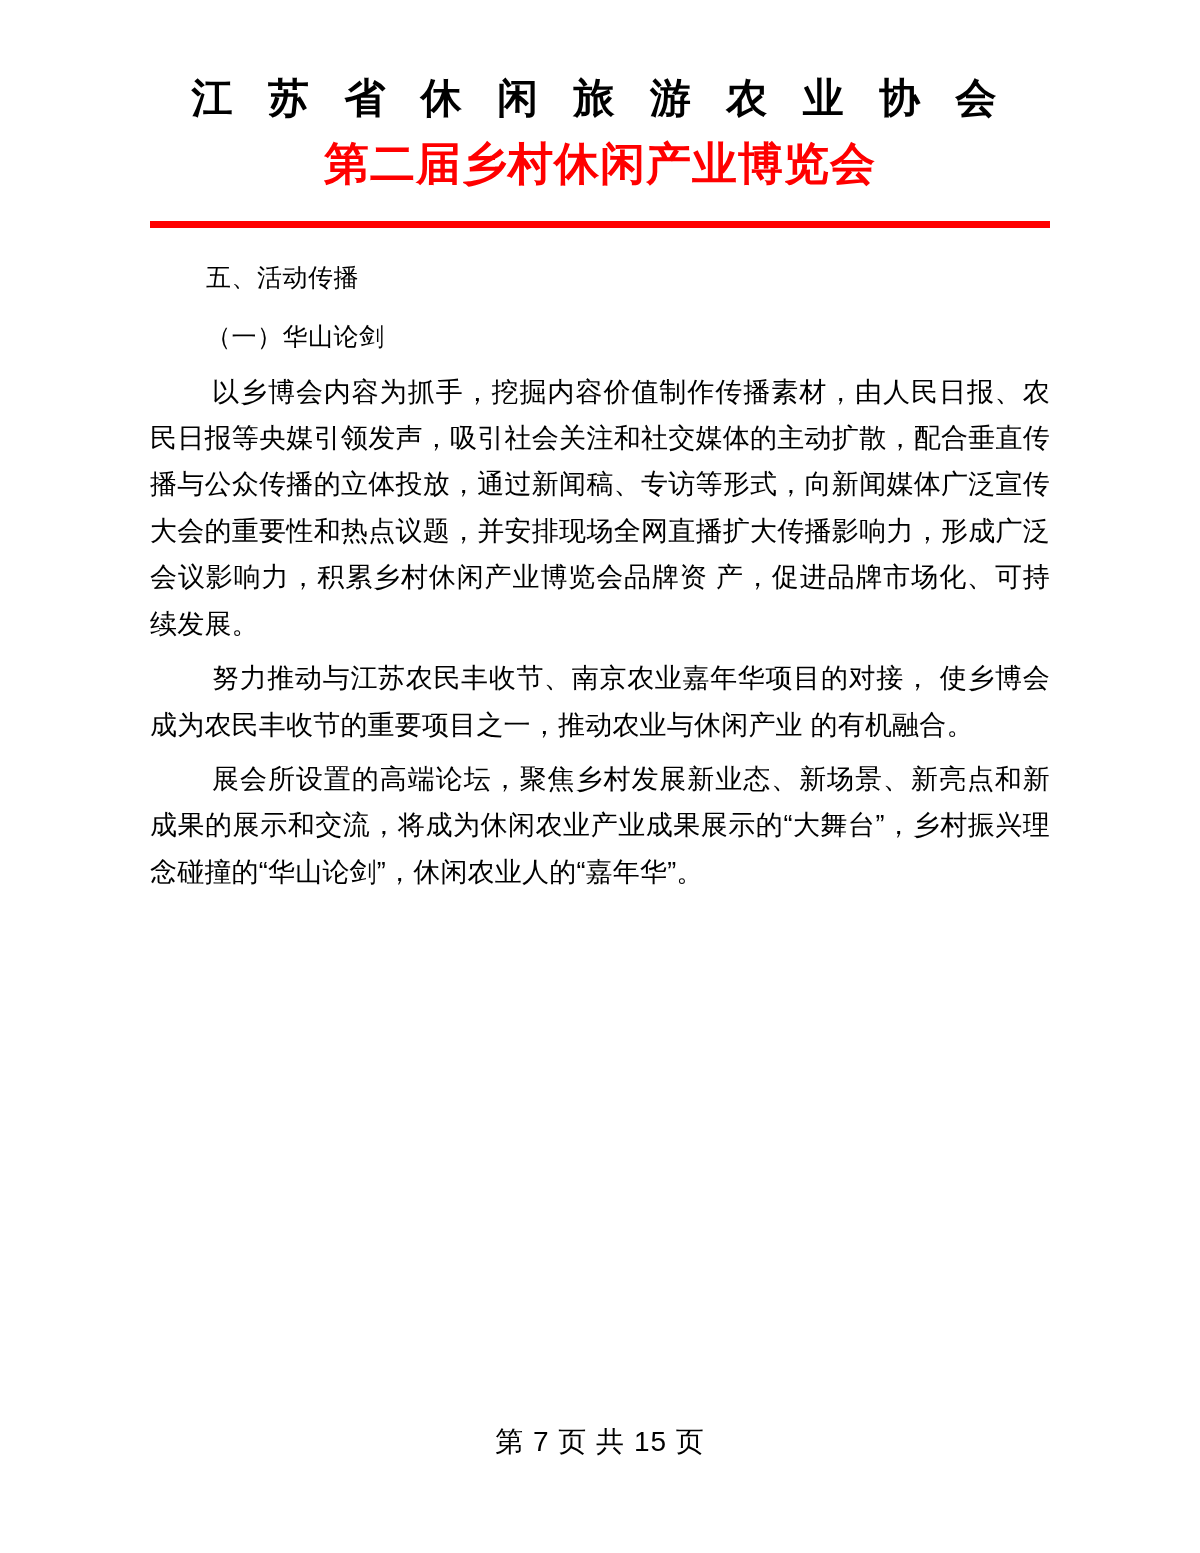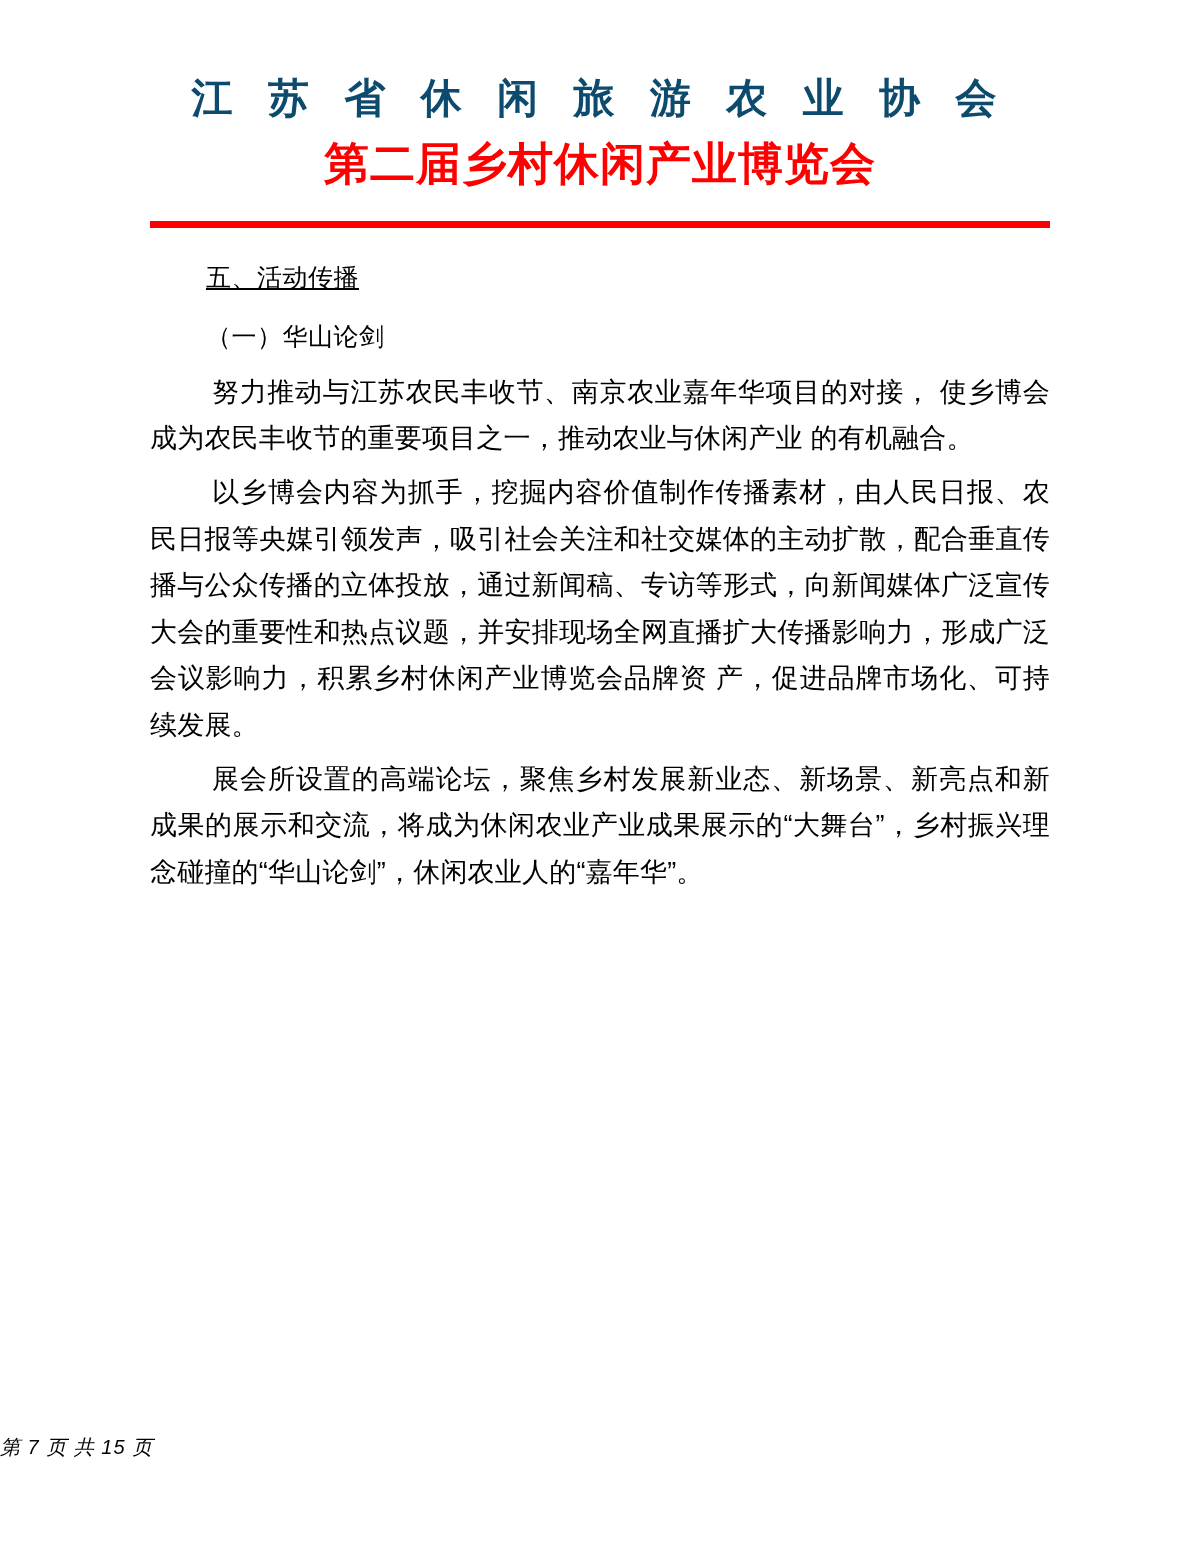"江 苏 省 休 闲" .header-line1 { color: #0c4a6e -> #000000 }
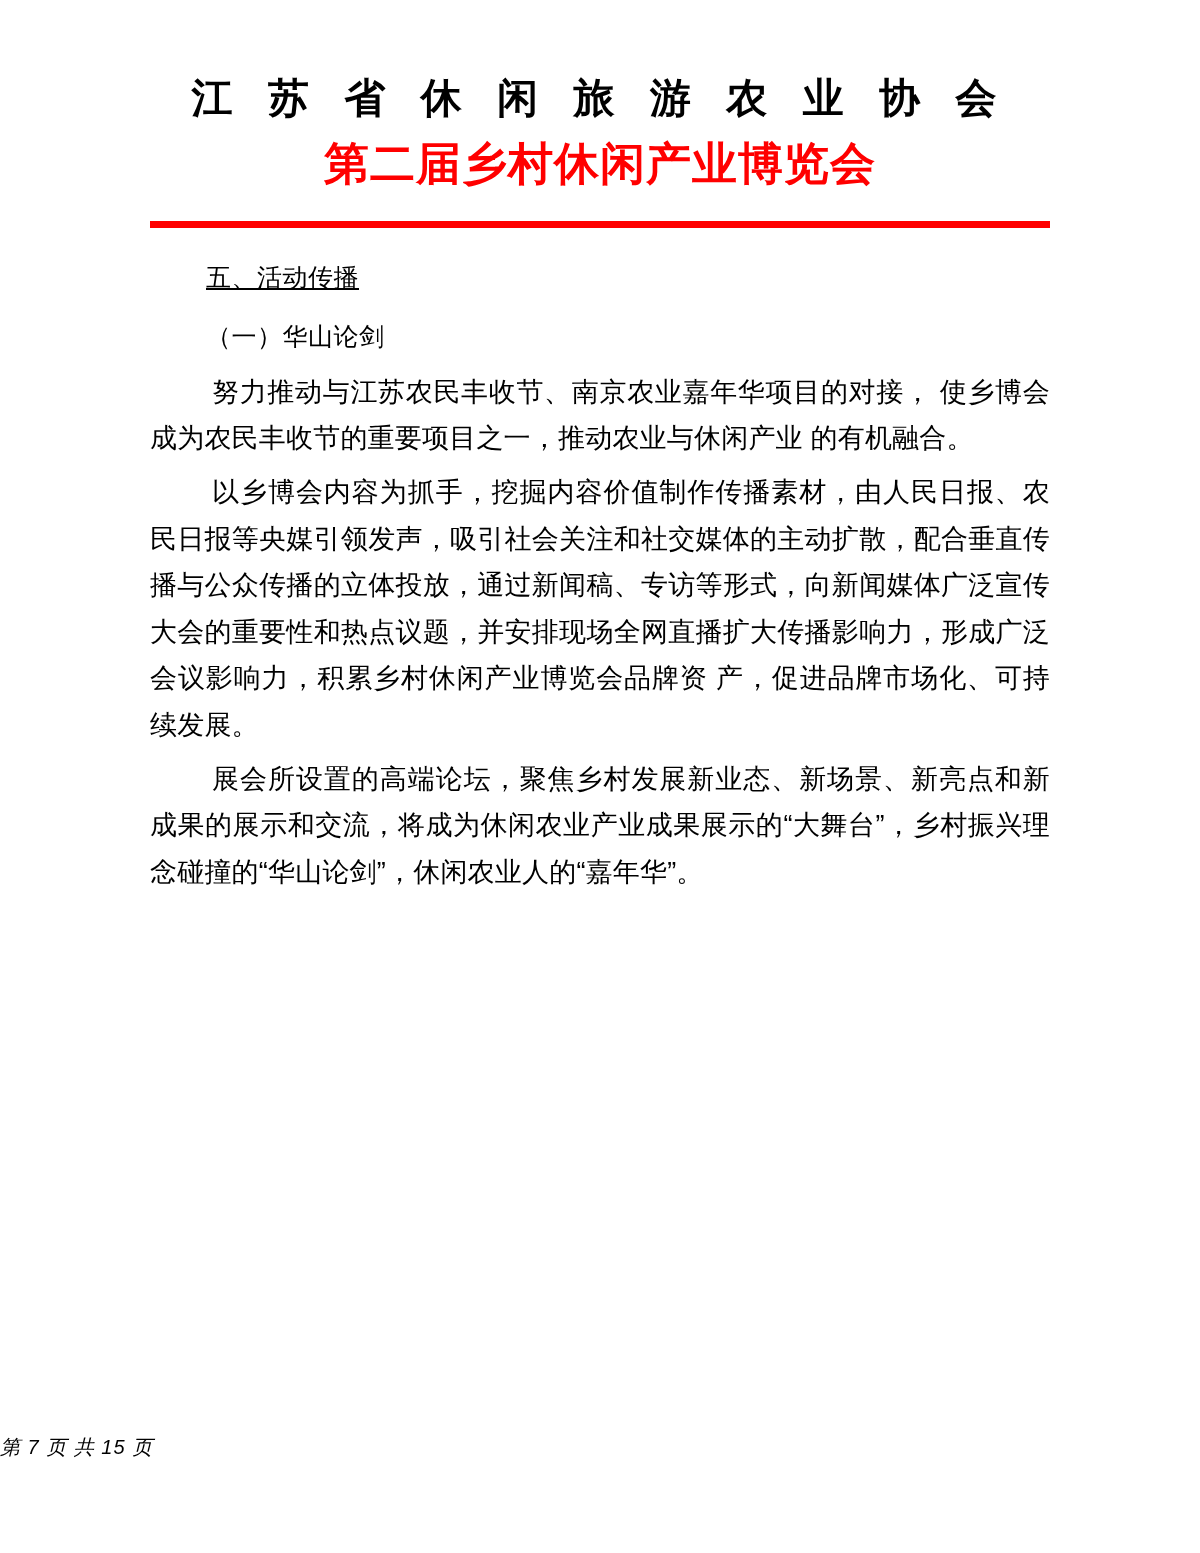"五、活动传播" .heading { text-decoration: underline -> none }
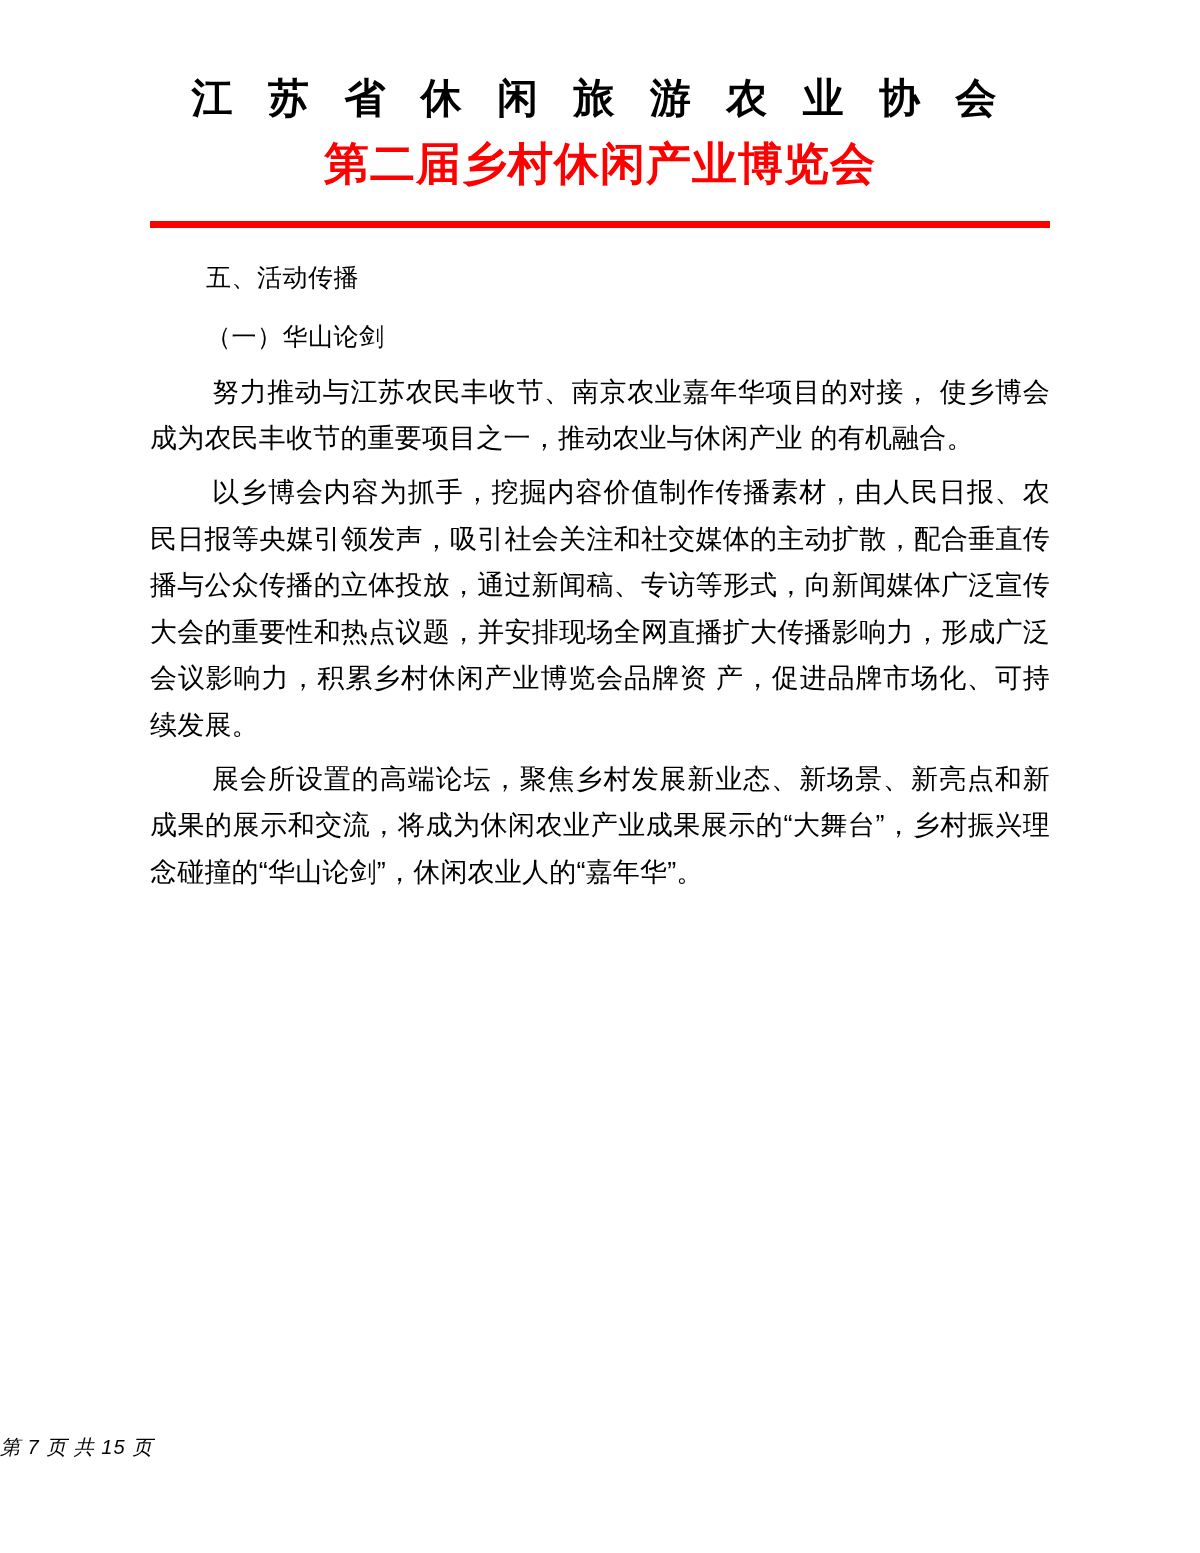"努力推动与江苏农民丰收节、南京农业嘉年华项目的对接，" p.para { order: before "以乡博会内容为抓手，挖掘内容价值制作传播素材，由人民日报、农民日报等央媒引领发声" -> after "以乡博会内容为抓手，挖掘内容价值制作传播素材，由人民日报、农民日报等央媒引领发声" }
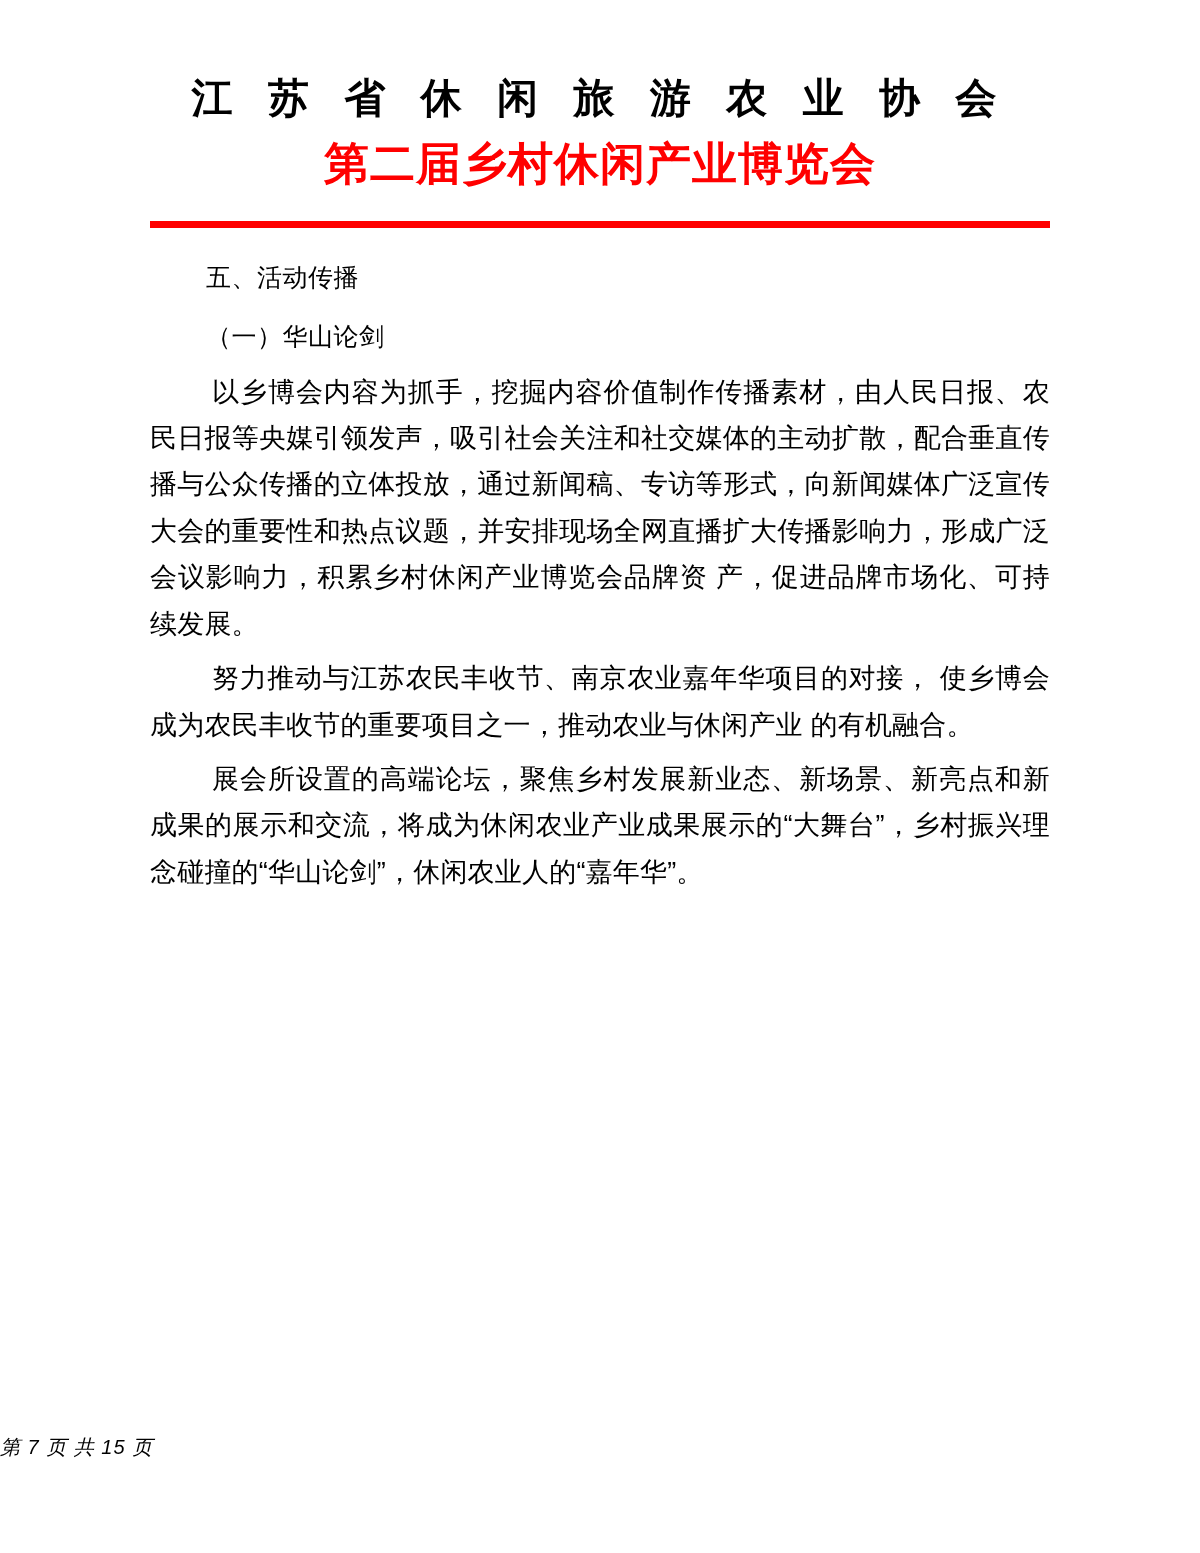"第 7 页 共 15" .footer { font-size: 20px -> 28px; font-style: italic -> none; text-align: none -> center }
